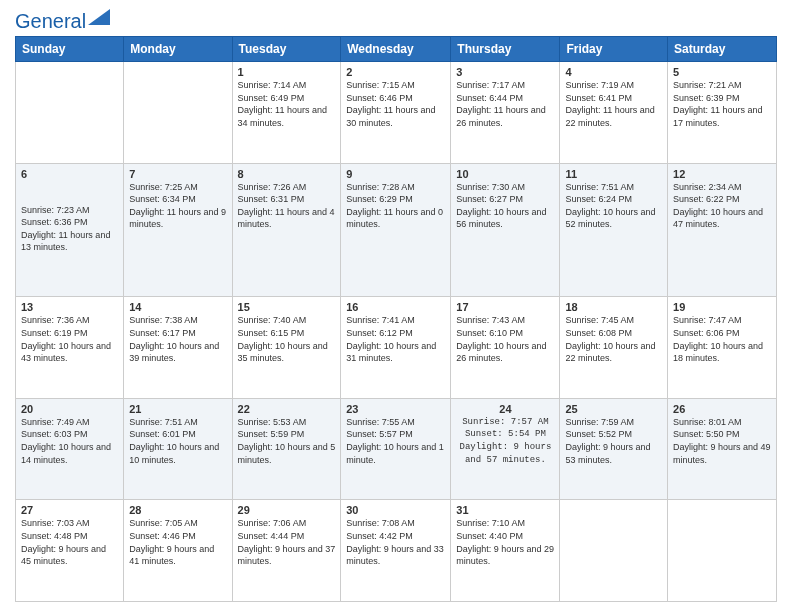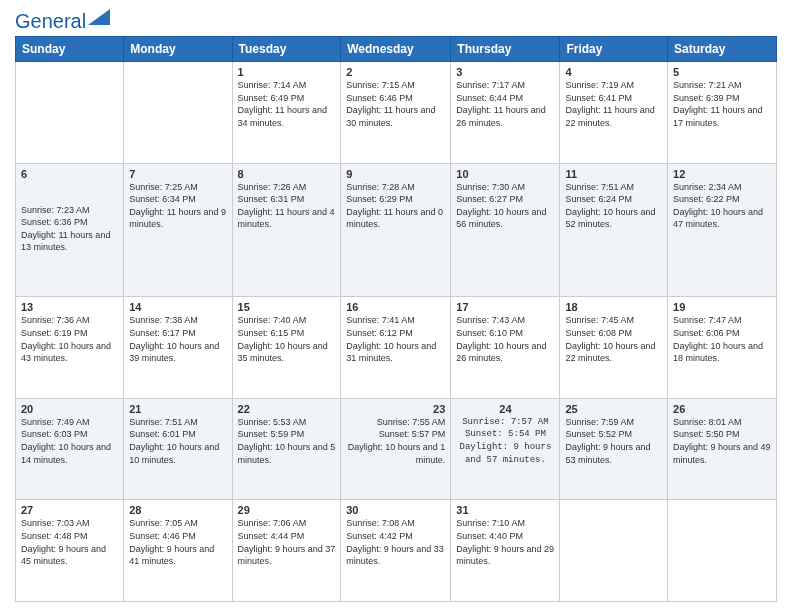"23" td { text-align: right -> none }
